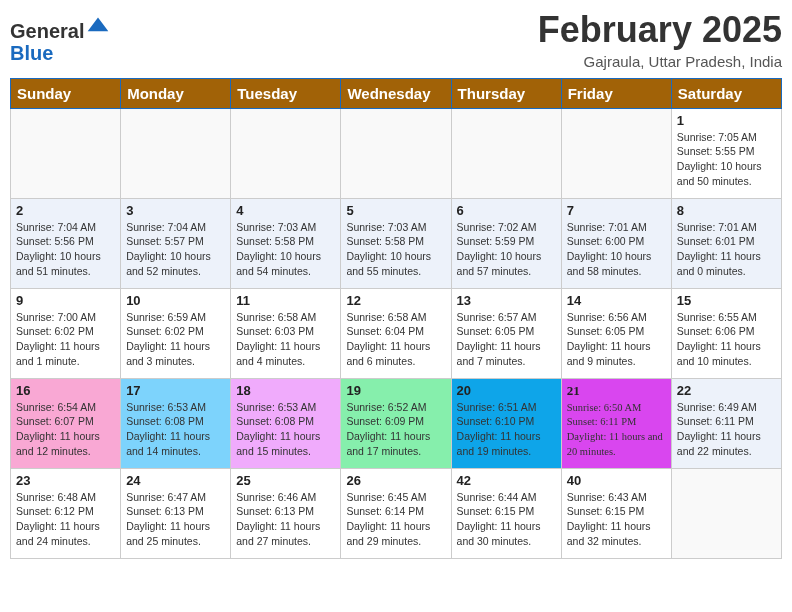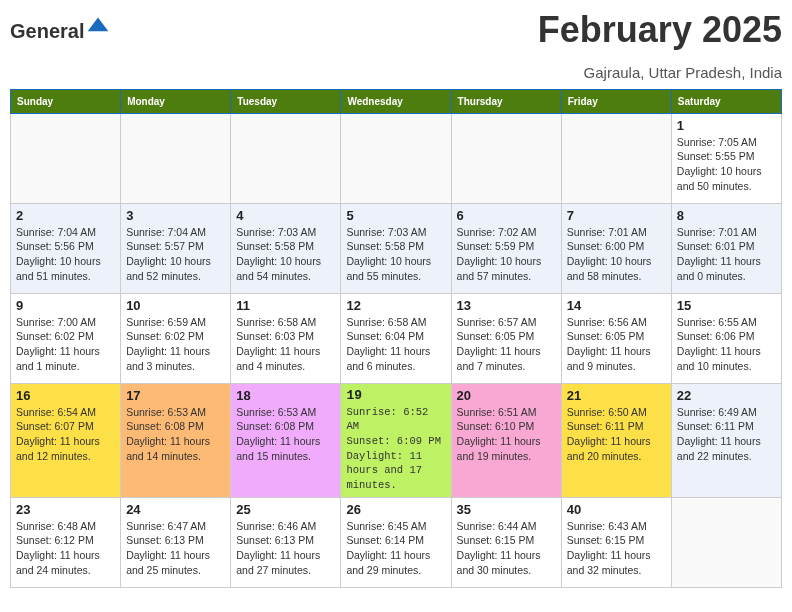"Blue" div.logo-text { html: none -> <div> <span>Blue</span> </div> }
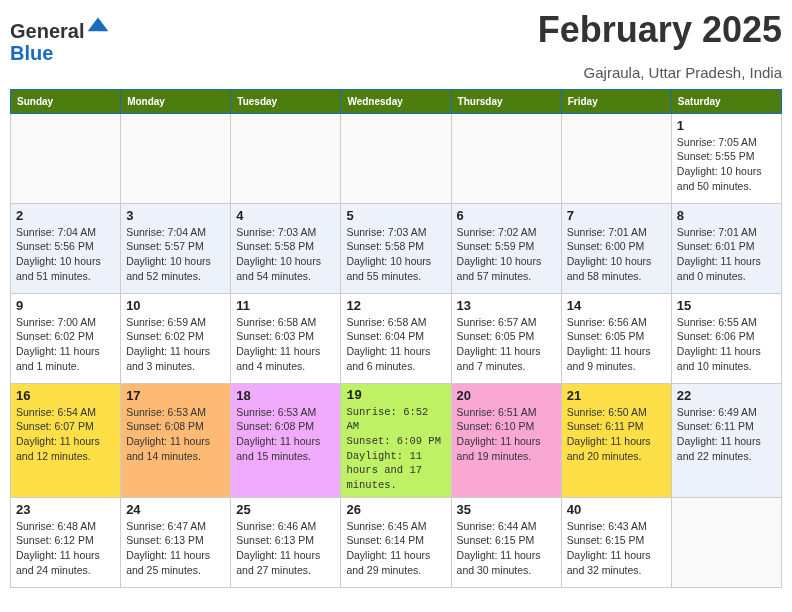"Gajraula, Uttar Pradesh, India" .location { margin-top: 14px -> 3px }
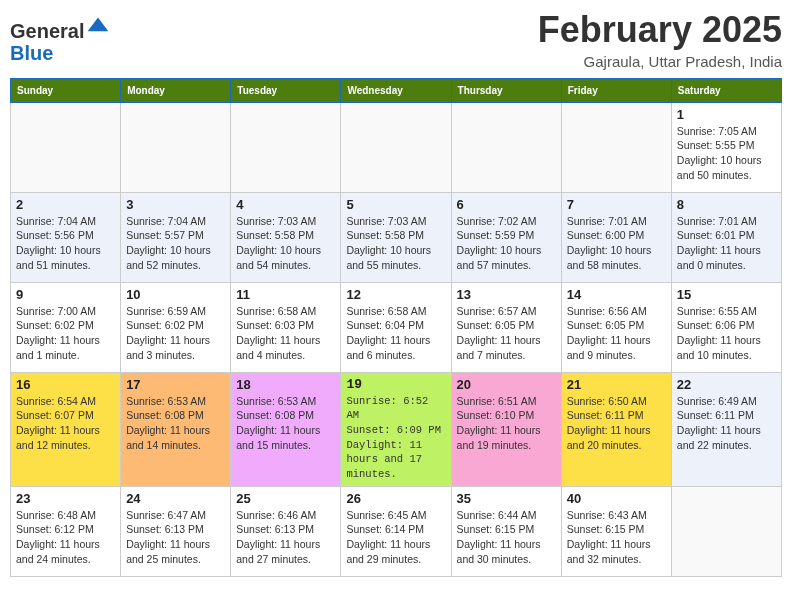"Sunday" .calendar th { background-color: #4d7c0f -> #a16207; font-size: 10px -> 15px }
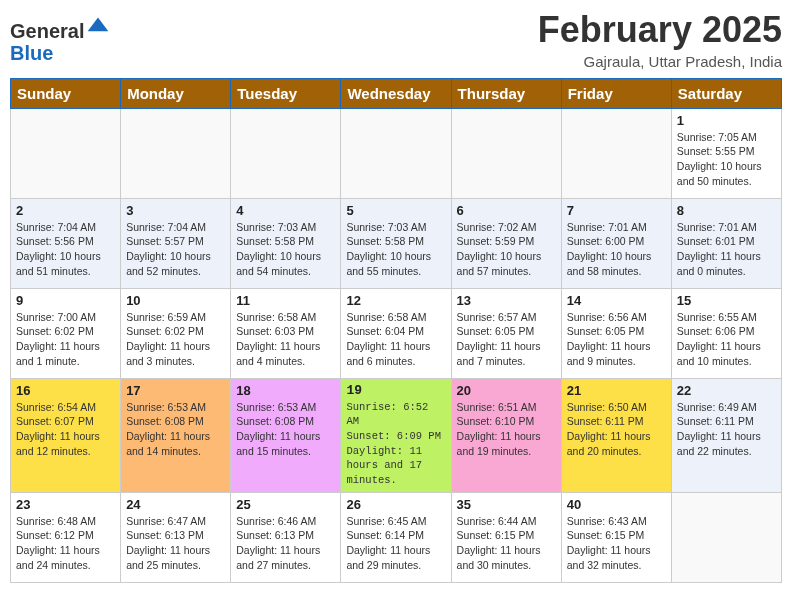"16" td { background: #fde047 -> #f9a8d4 }
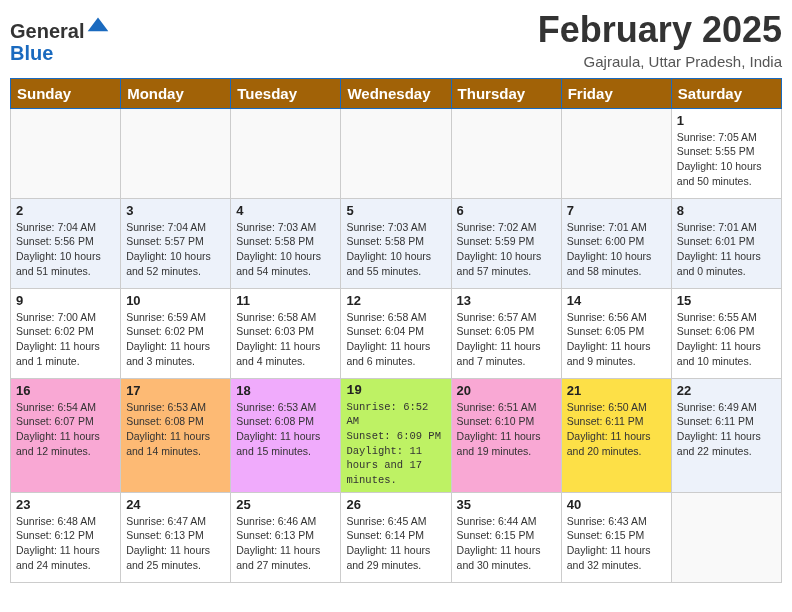"17" td { background: #fdba74 -> #7dd3fc }
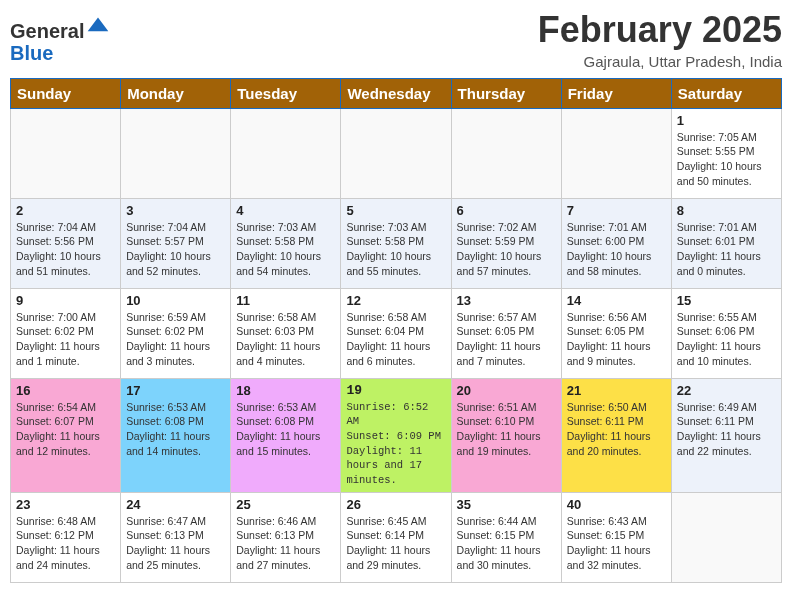"19" td { background: #bef264 -> #86efac; font-family: Liberation Mono, monospace -> none }
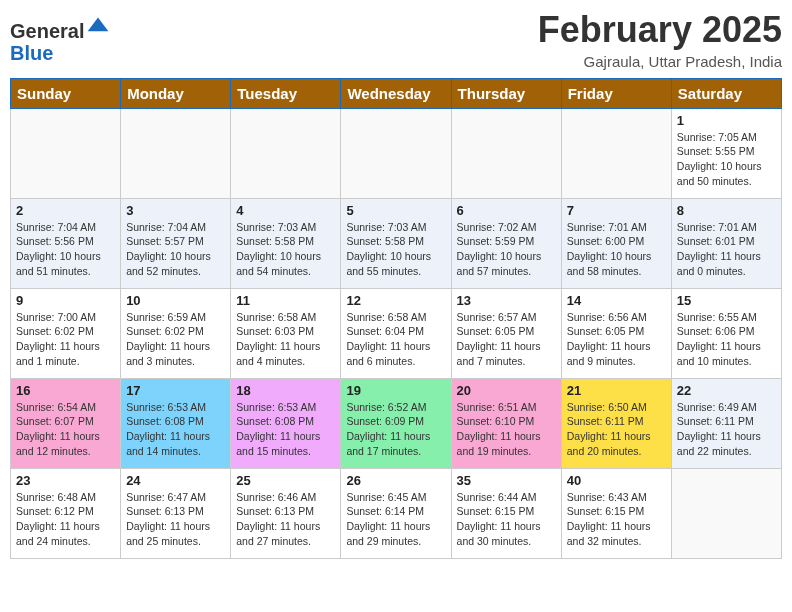"20" td { background: #f9a8d4 -> #0ea5e9 }
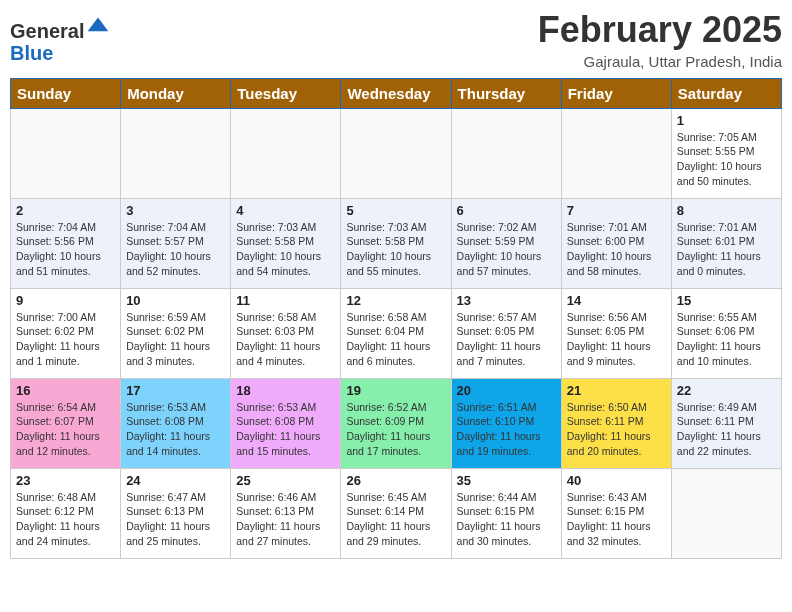"21" td { background: #fde047 -> #d946ef; font-family: none -> Liberation Serif, serif }
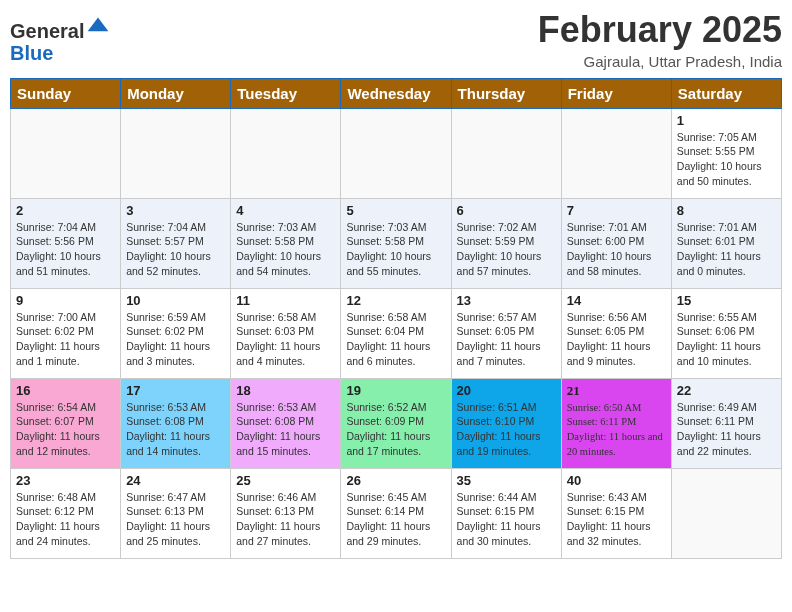"35" span.day-number { text: 35 -> 42 }
